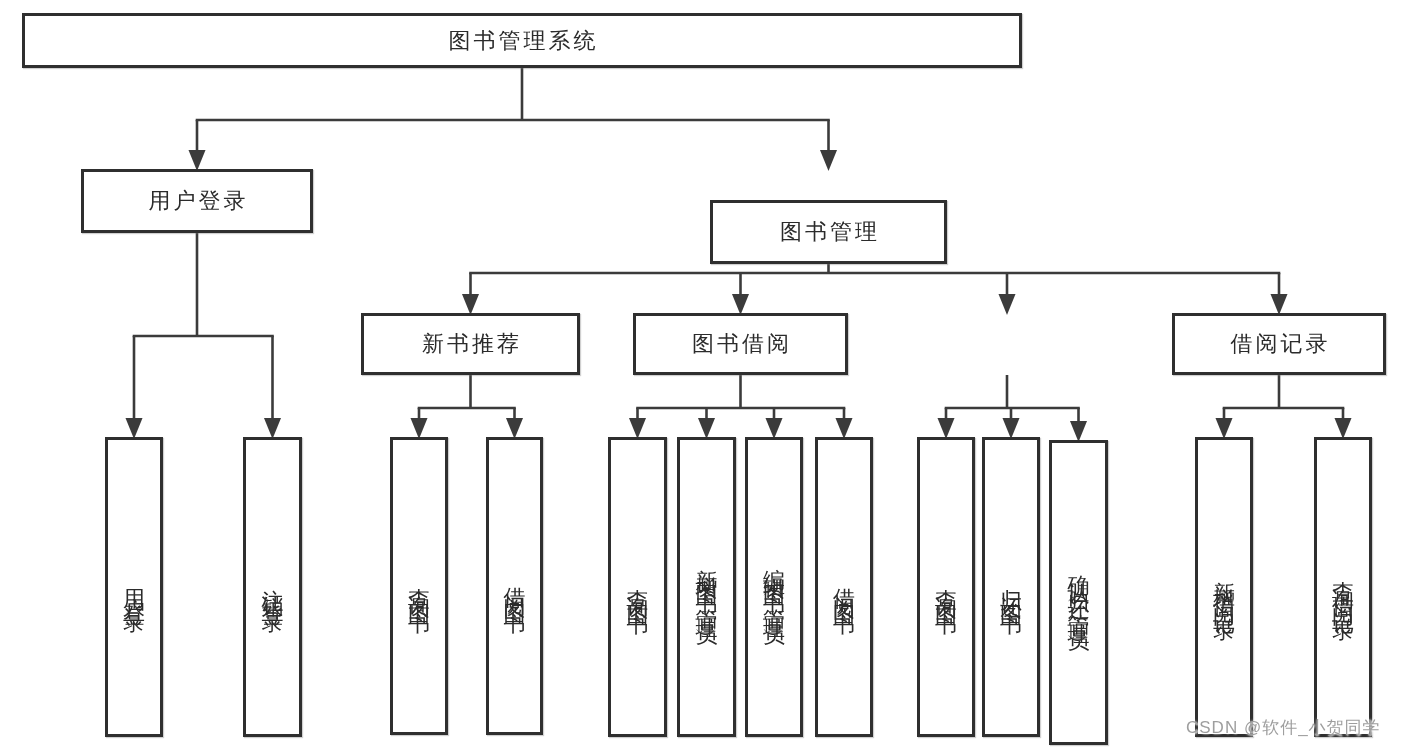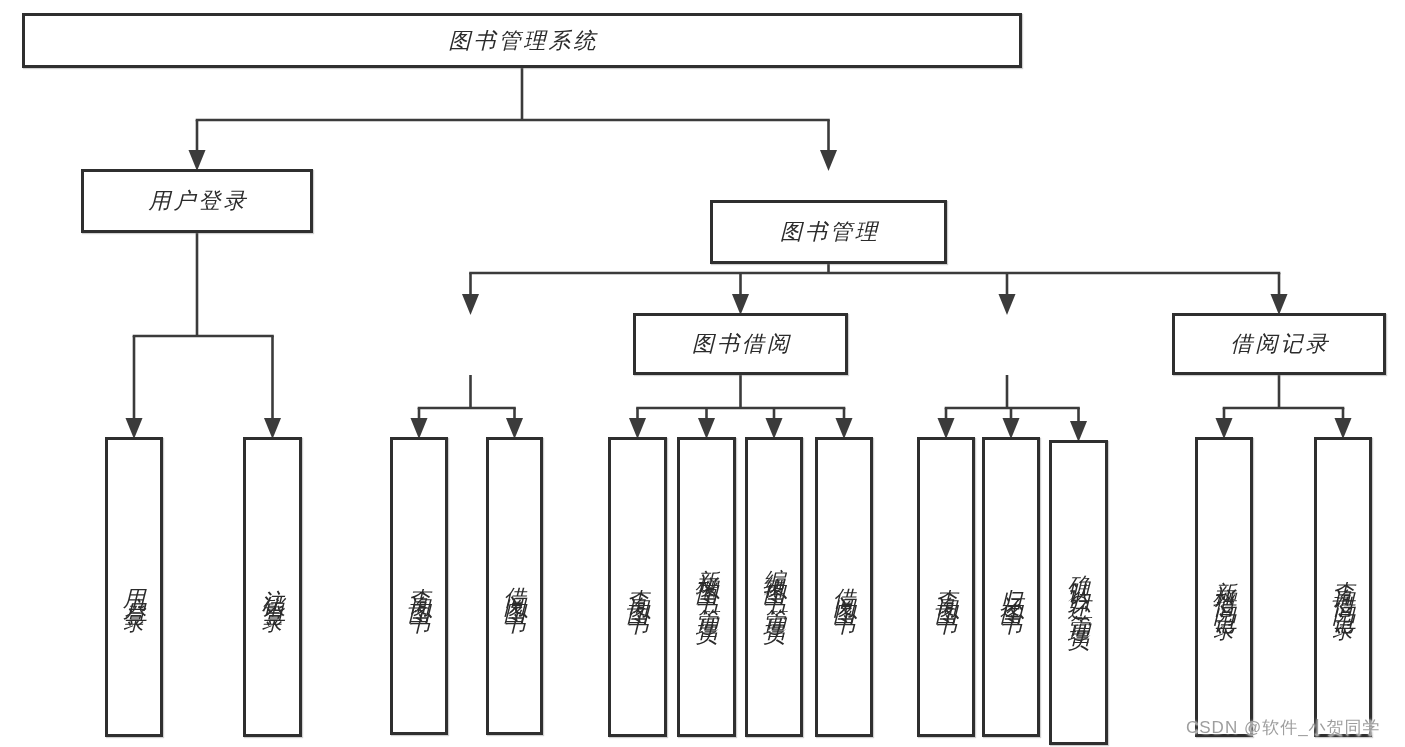"图书管理系统" .node { font-style: italic -> none }
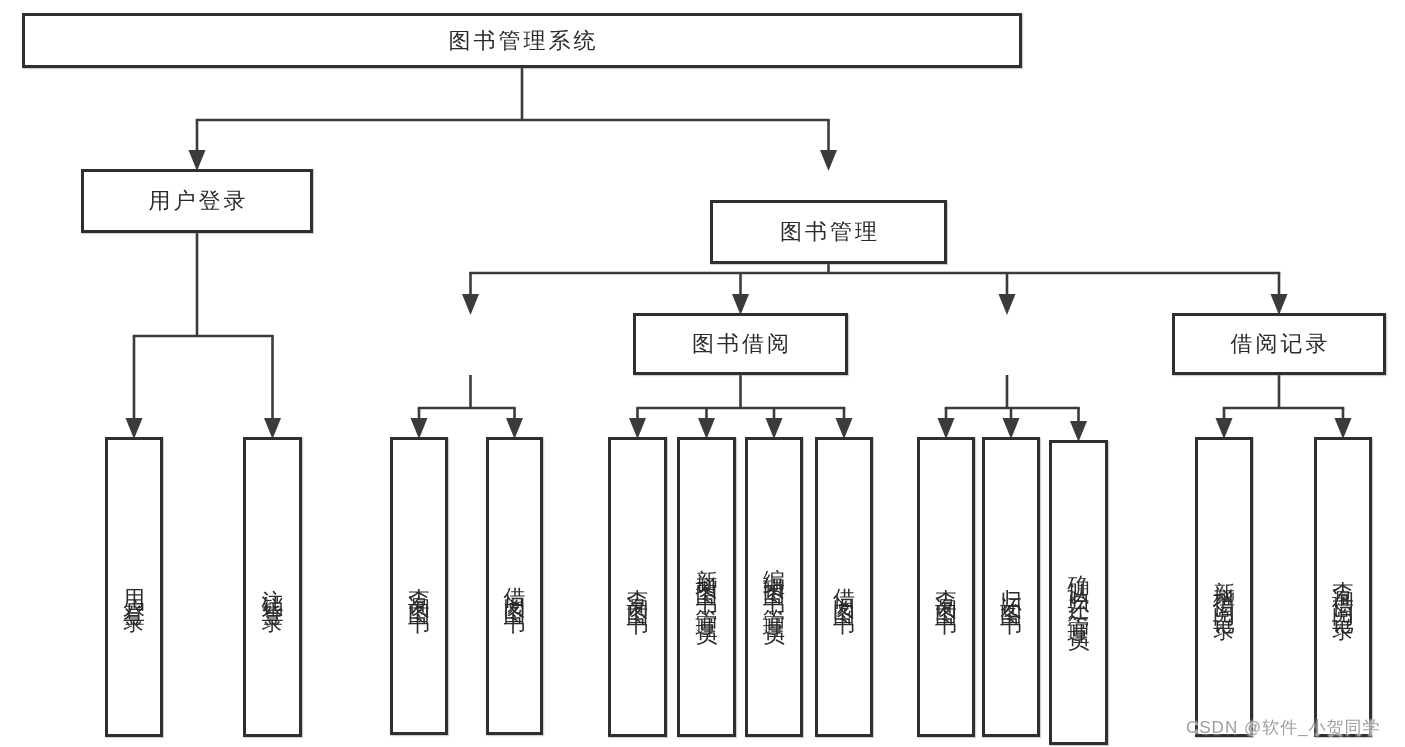"新书推荐" div.node { html: none -> <div> <span>新书推荐</span> </div> }
